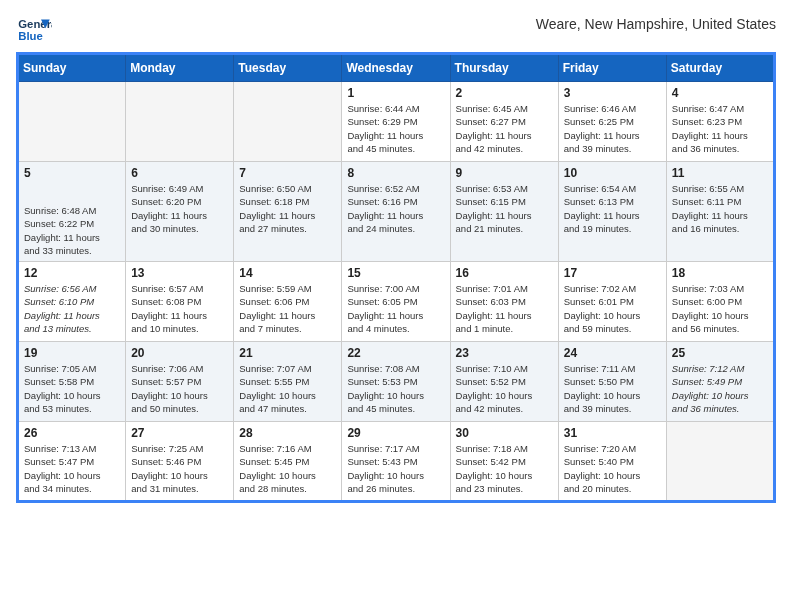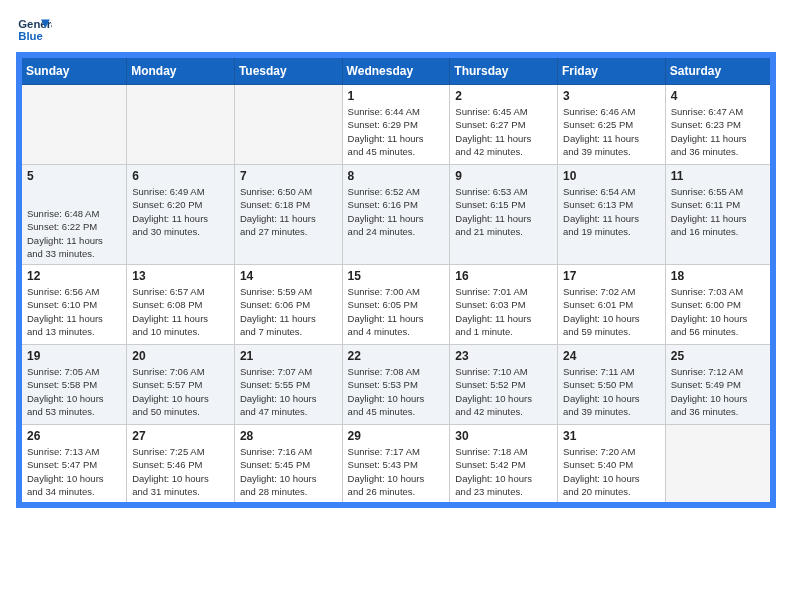"Weare, New Hampshire, United States" div.location { html: none -> <div>Weare, New Hampshire, United States</div> }
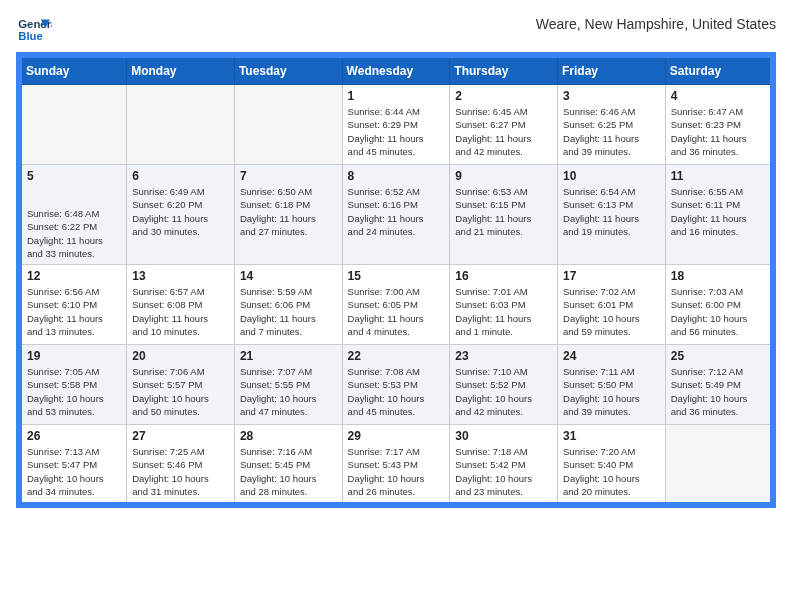"Sunday" .calendar { border: 6px solid #3b82f6 -> 3px solid #3b82f6 }
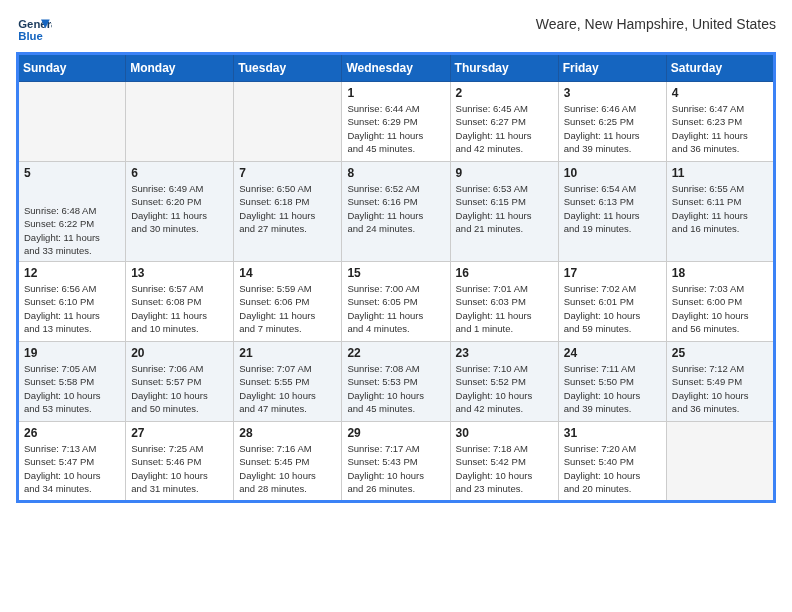"Sunrise: 6:56 AM" div.day-info { font-style: none -> italic }
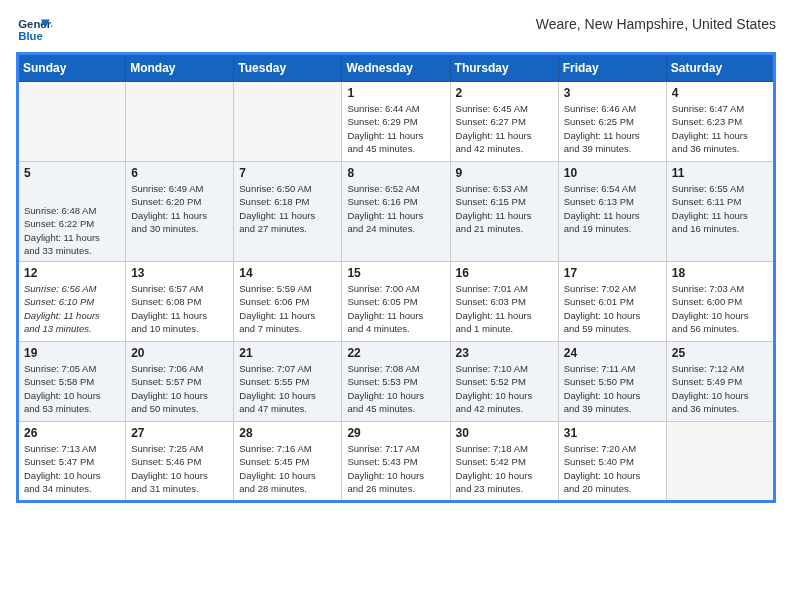"Sunrise: 7:12 AM" div.day-info { font-style: none -> italic }
